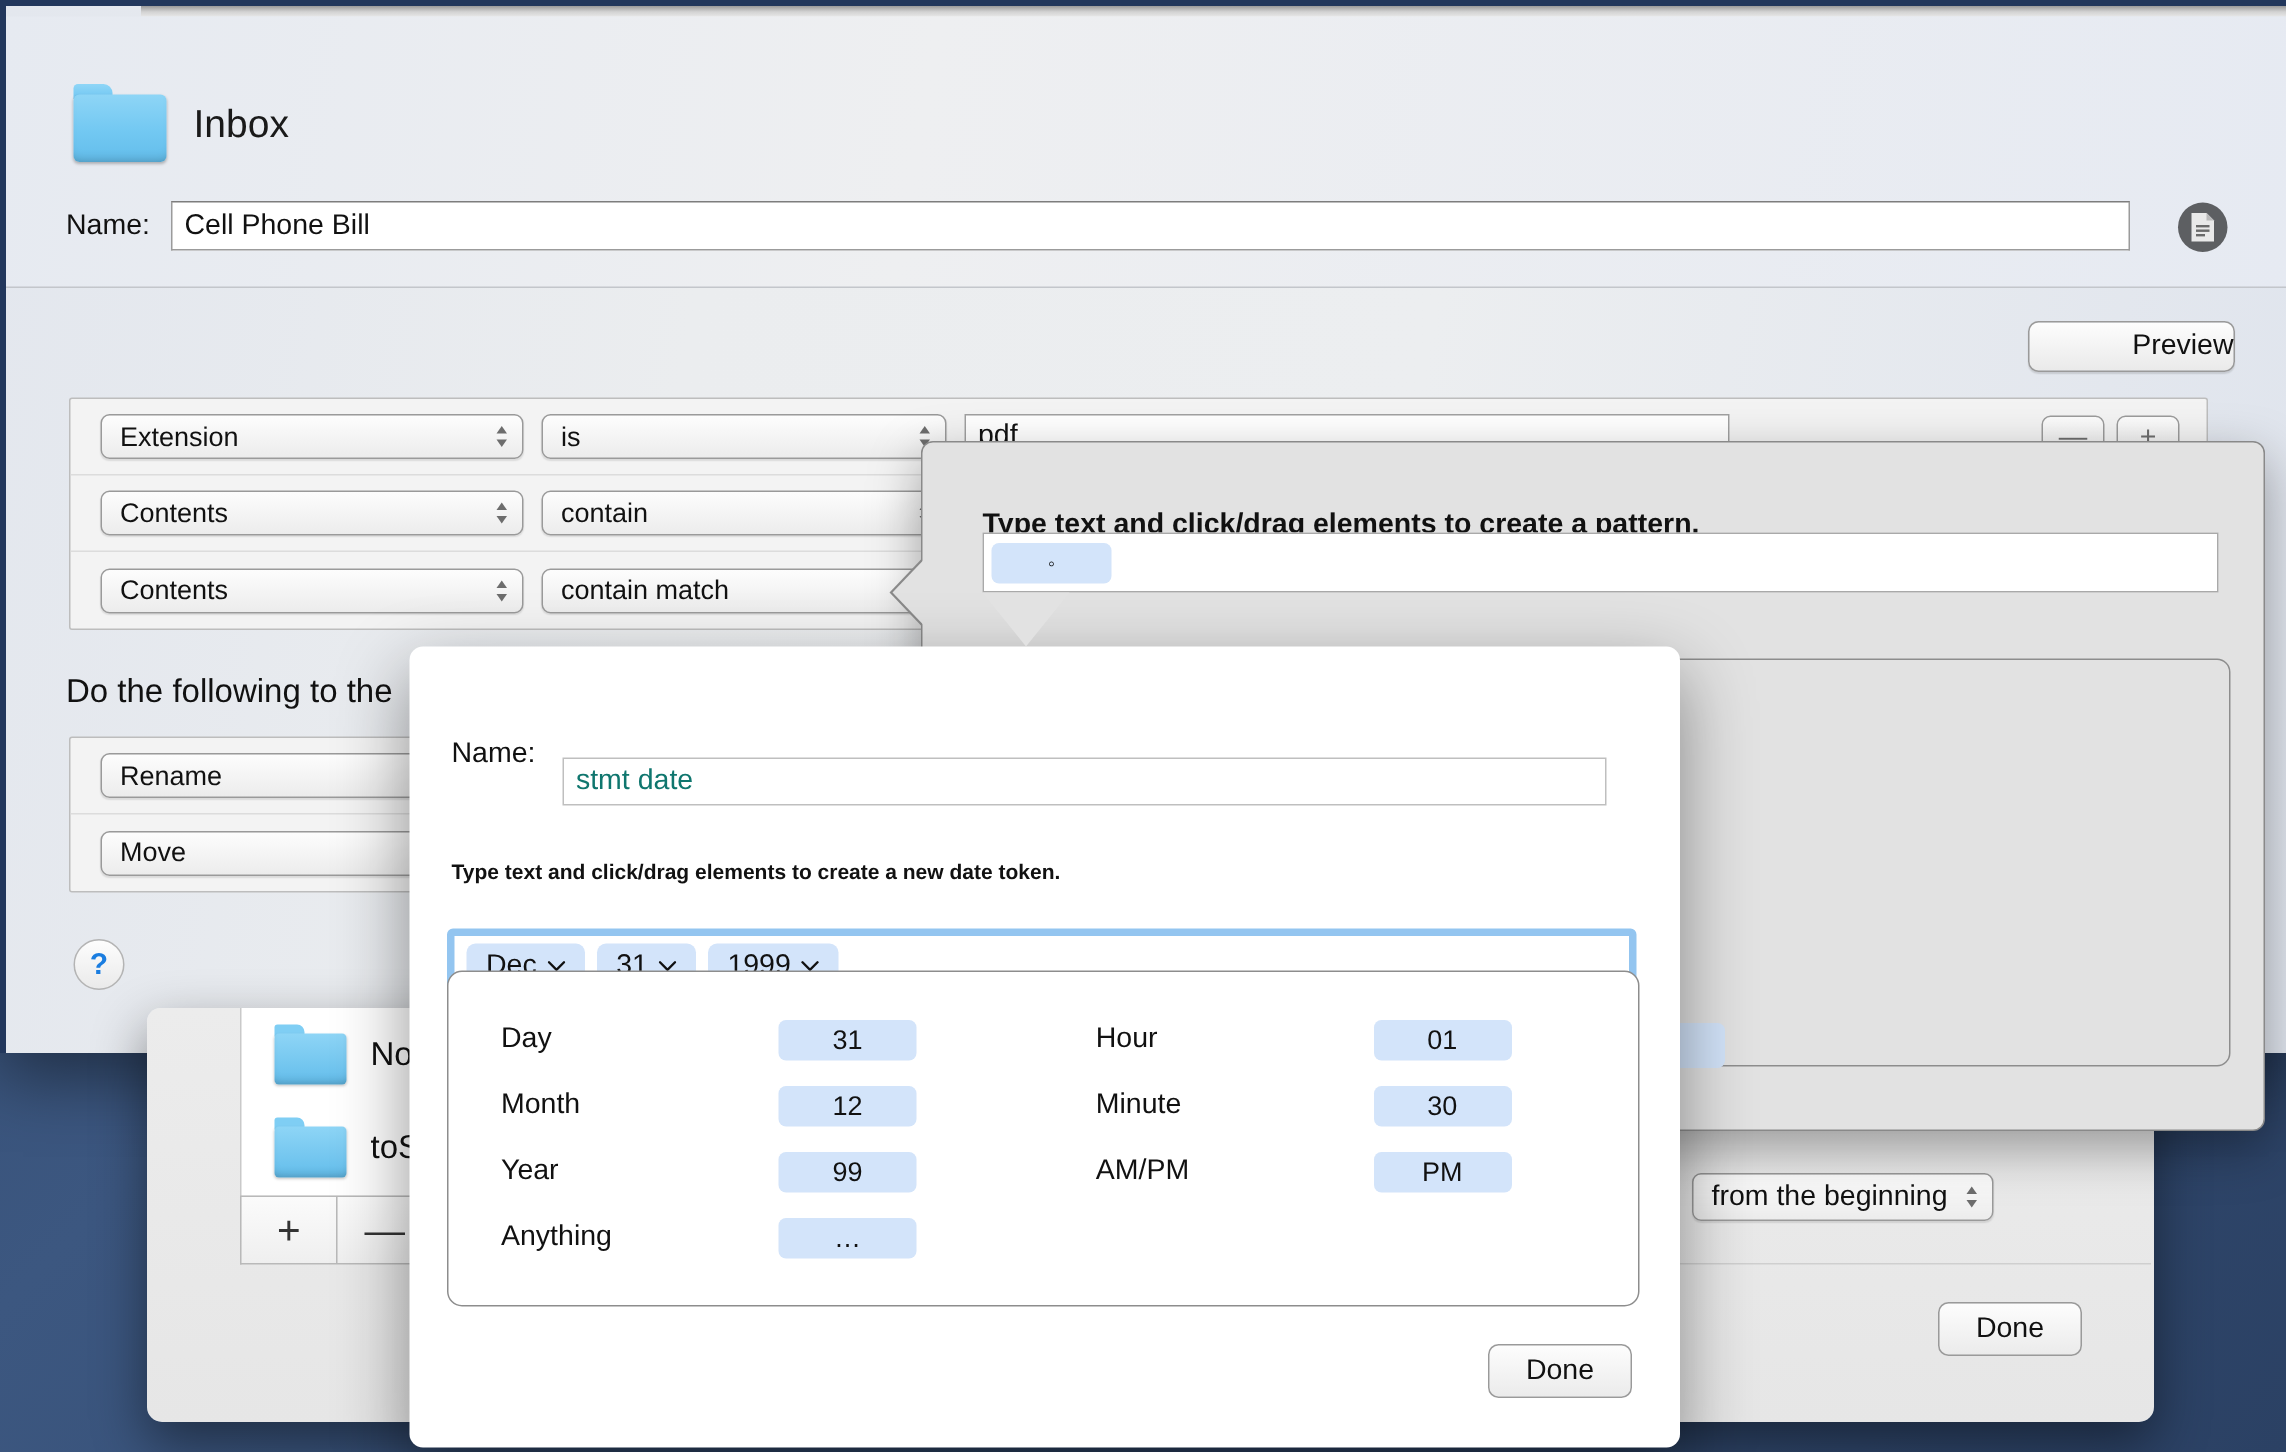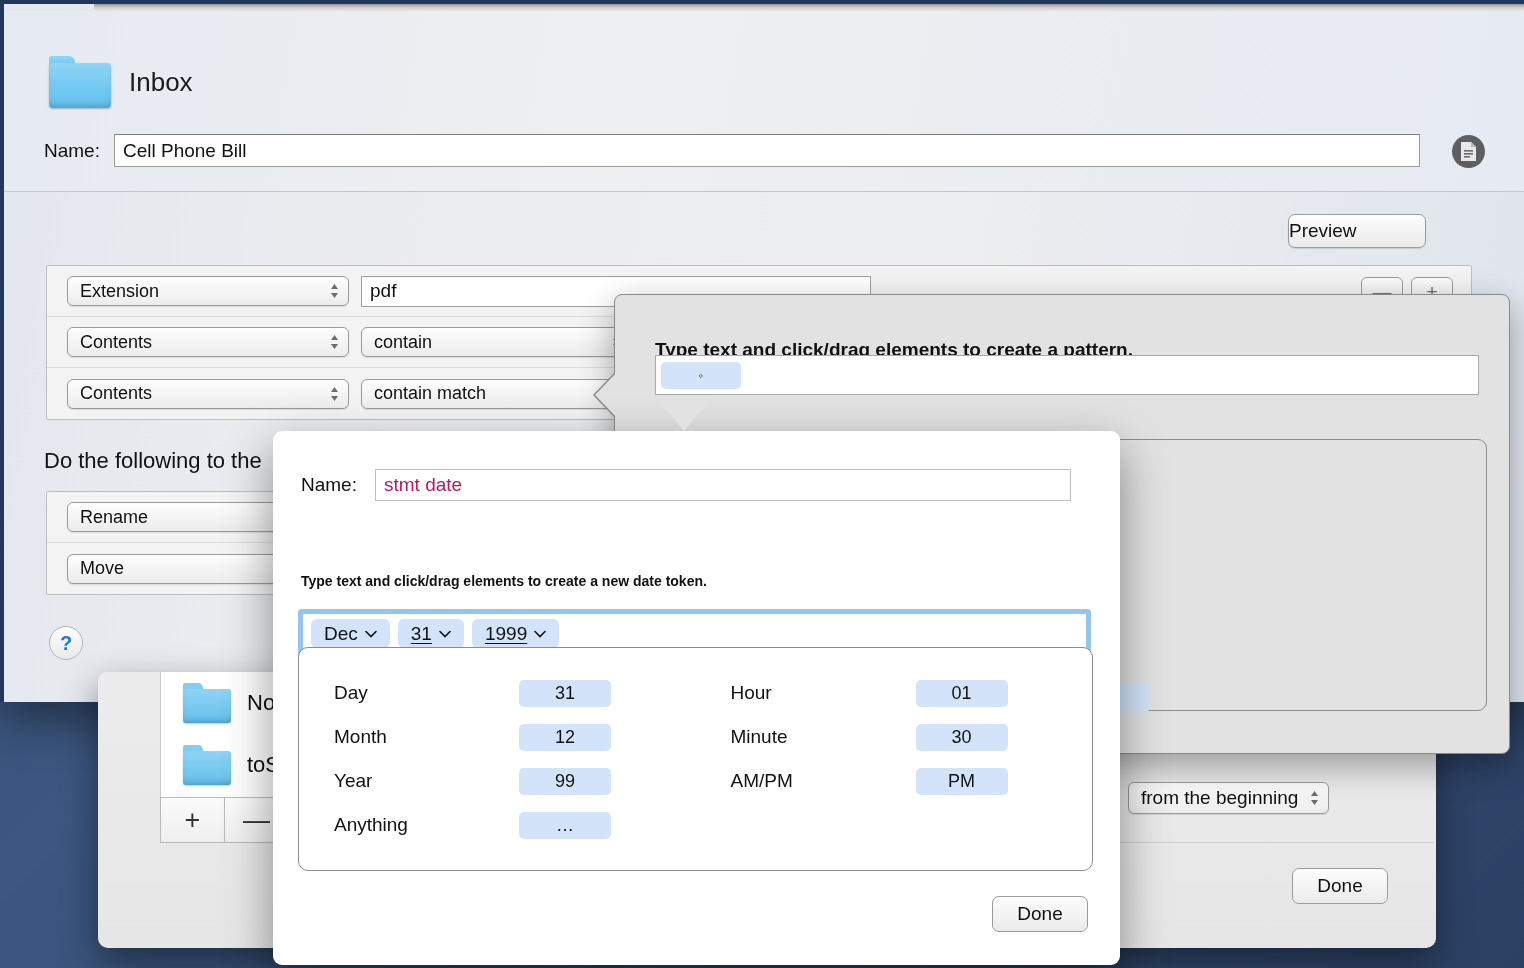"Preview" .preview-btn { justify-content: flex-start -> flex-end; left: 1284px -> 1348px }
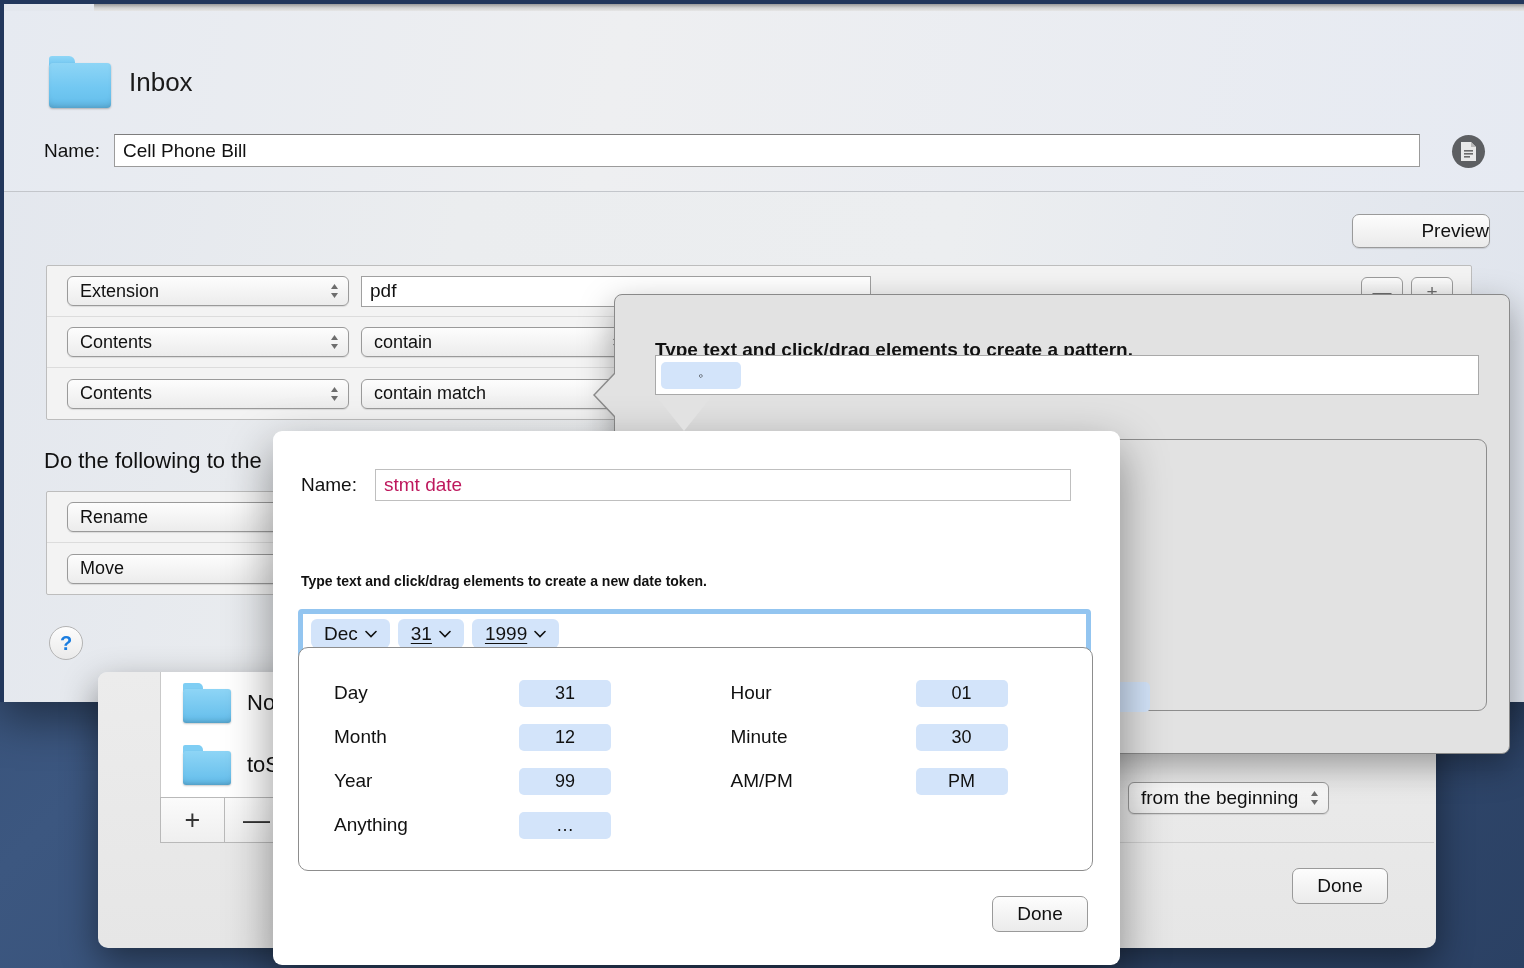"is" span.popbtn { html: none -> <span> <span>is</span> <svg> <path></path> <path></path> </svg> </span> }
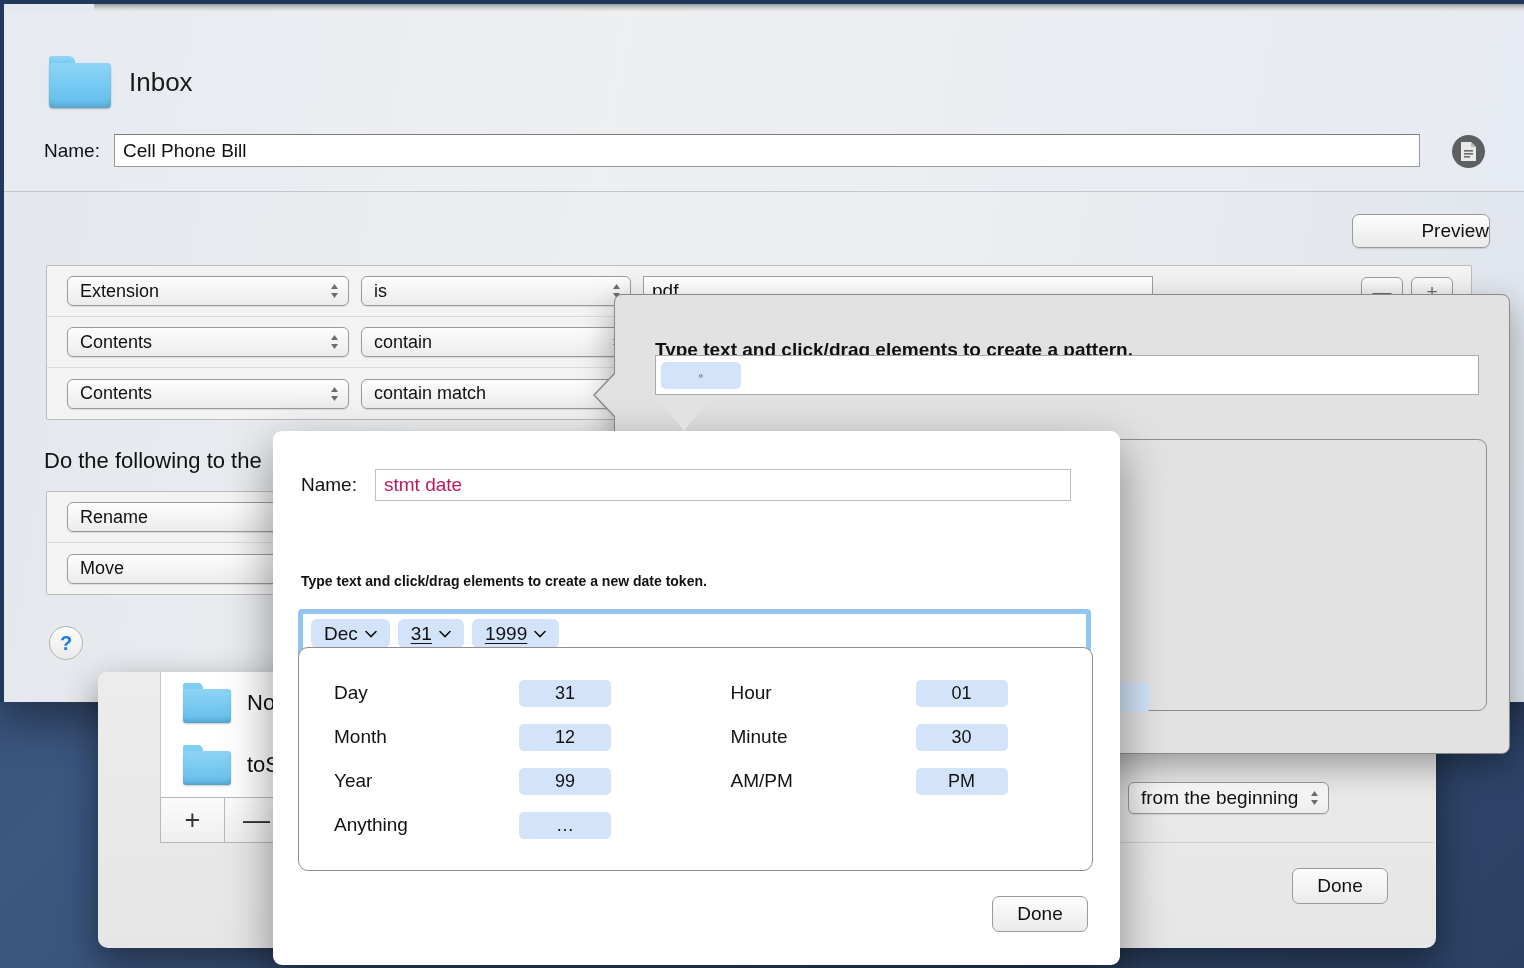"stmt date" .ds-name-input { color: #be185d -> #0f766e; margin-top: none -> 36px }
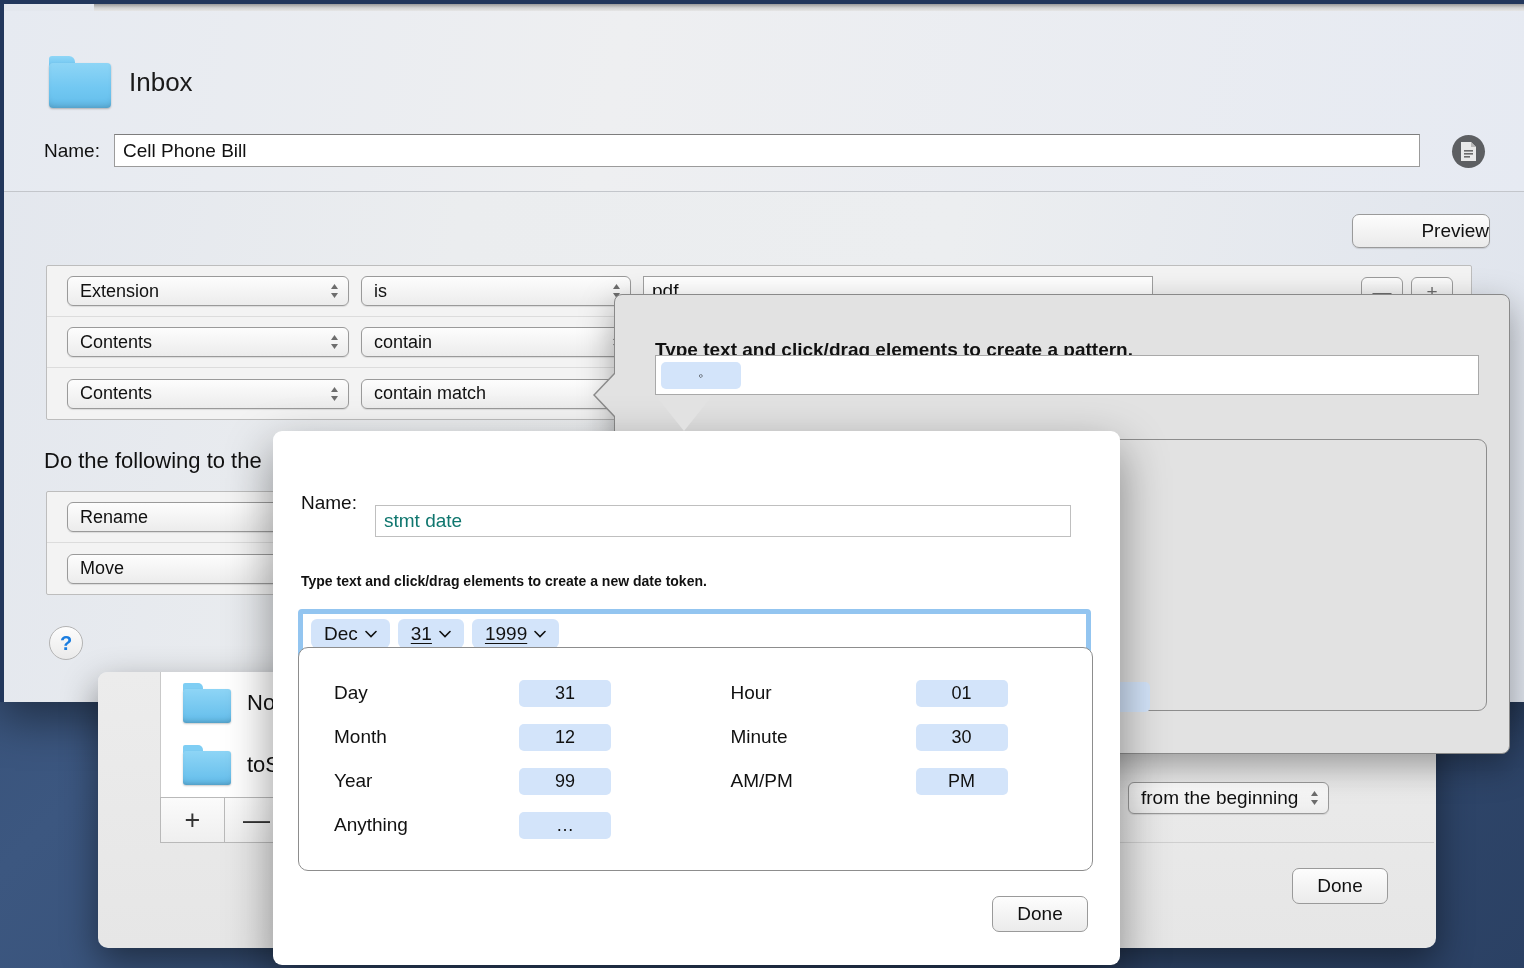"Dec" .ds-field { top: 178px -> 188px }
